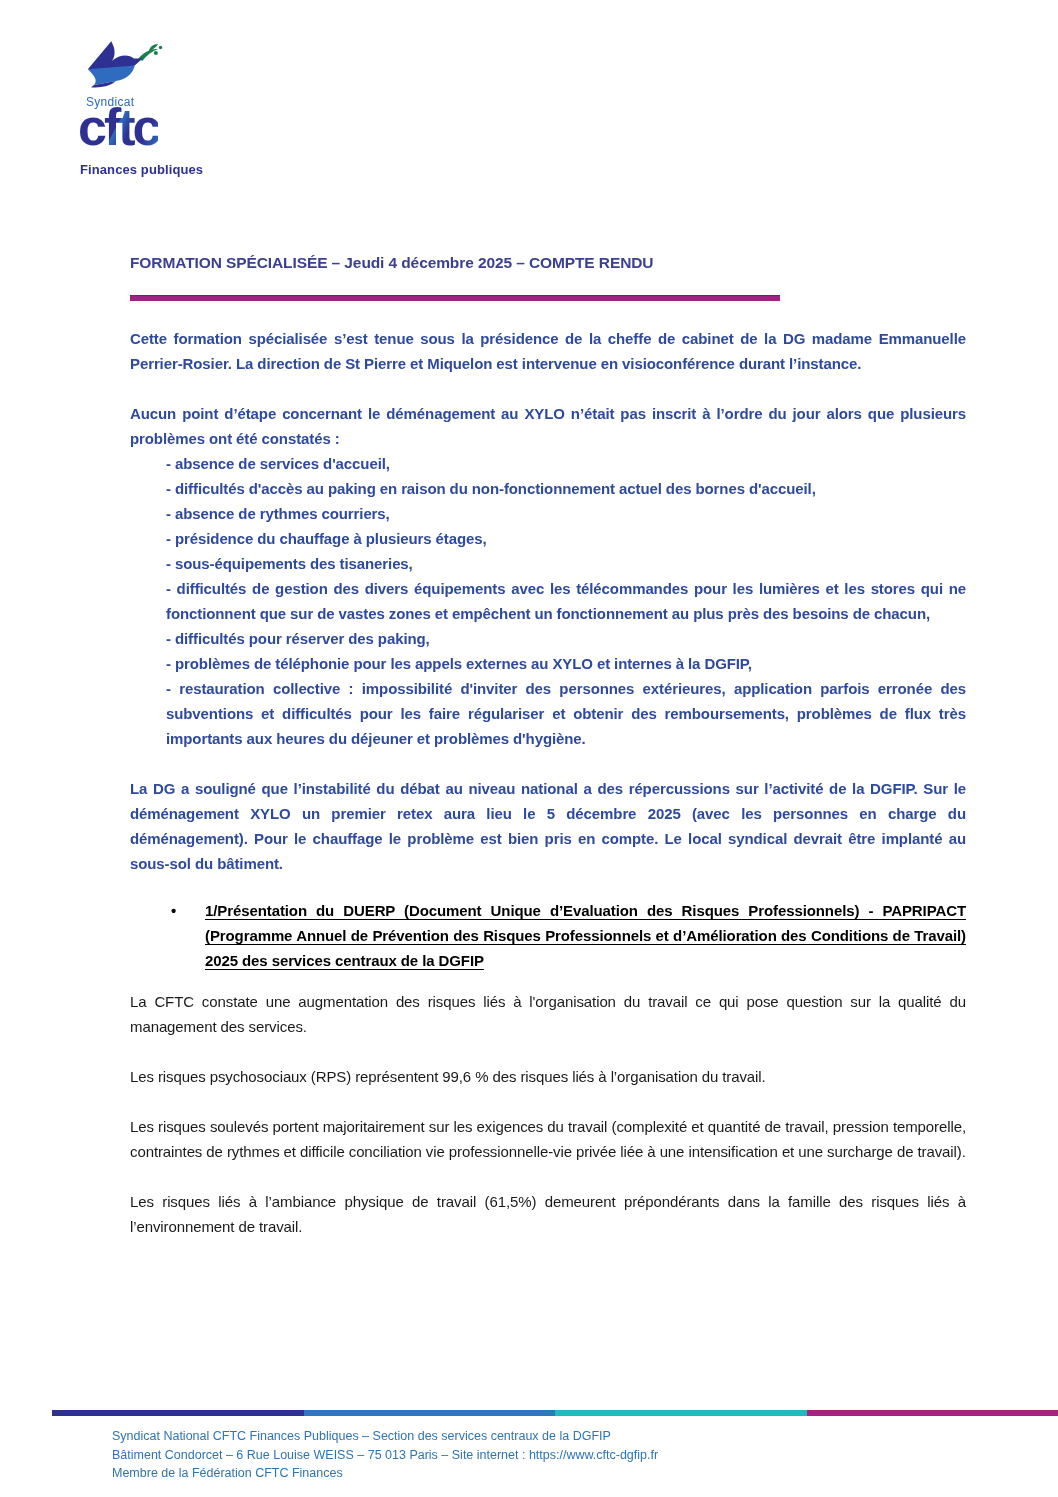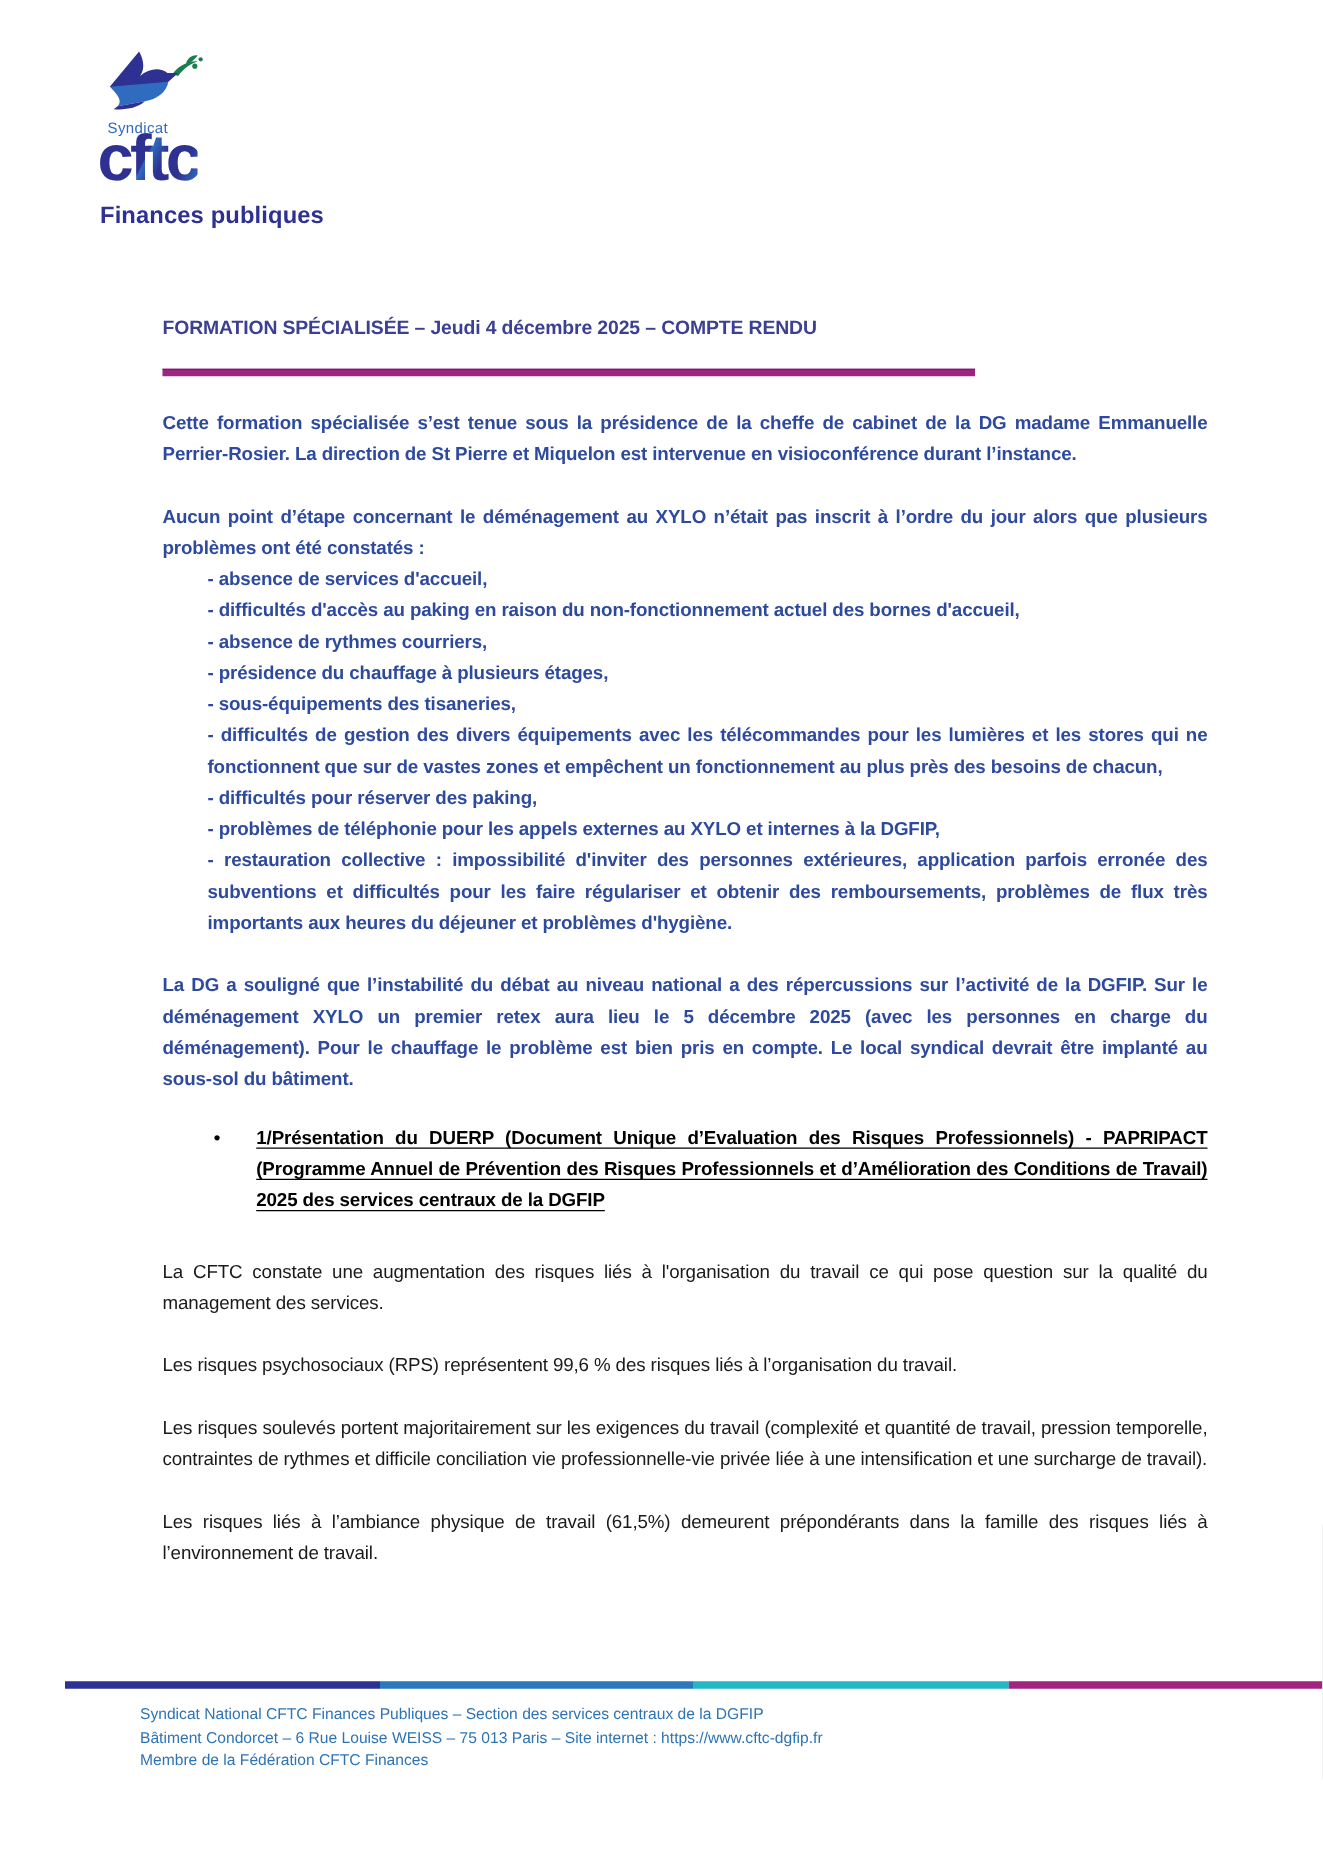"Finances publiques" .logo-tagline { font-size: 19px -> 13px }
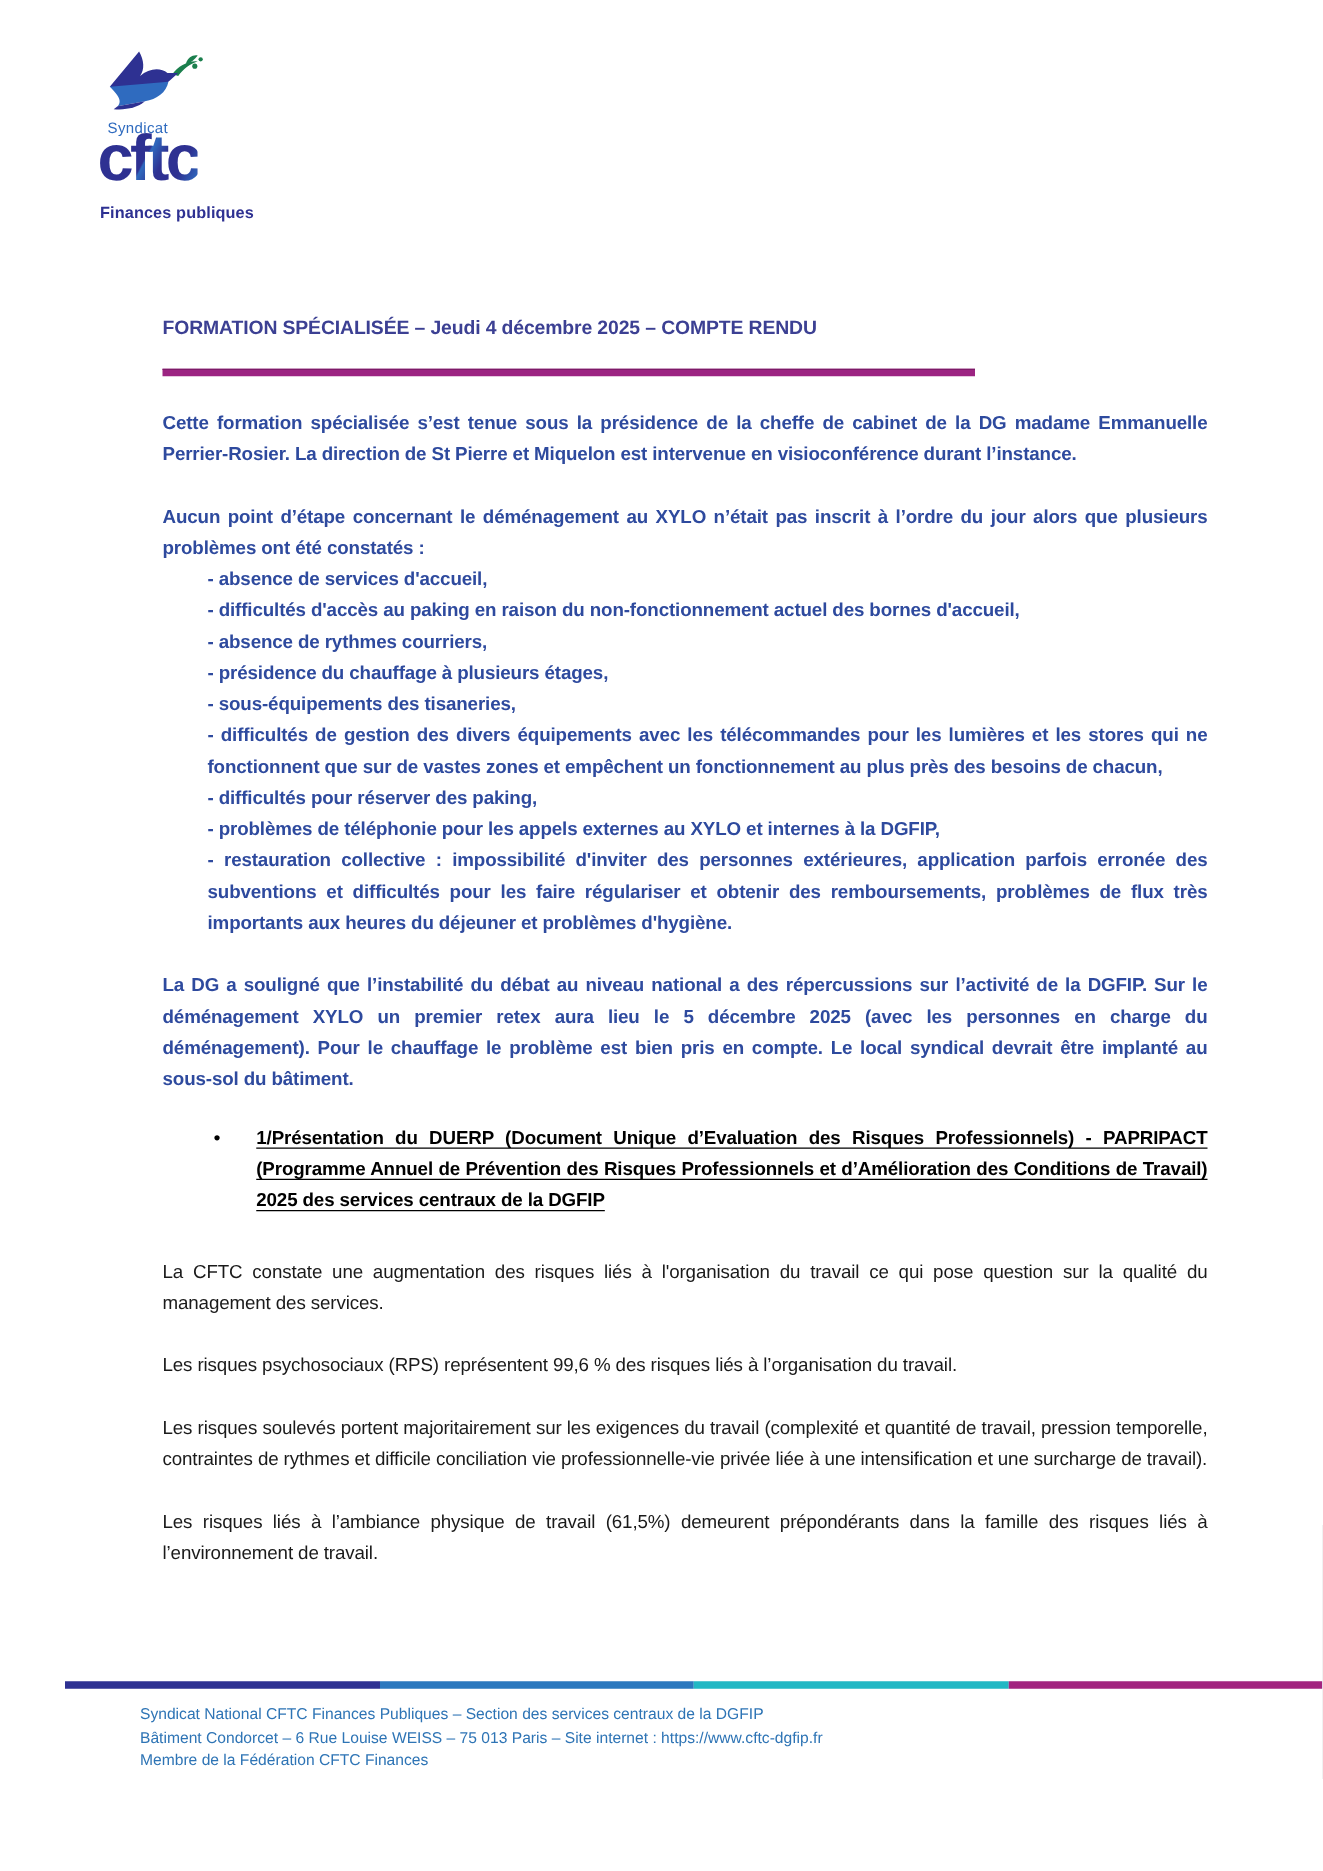"La CFTC constate une augmentation" p.black-para { margin-top: 32px -> 16px }
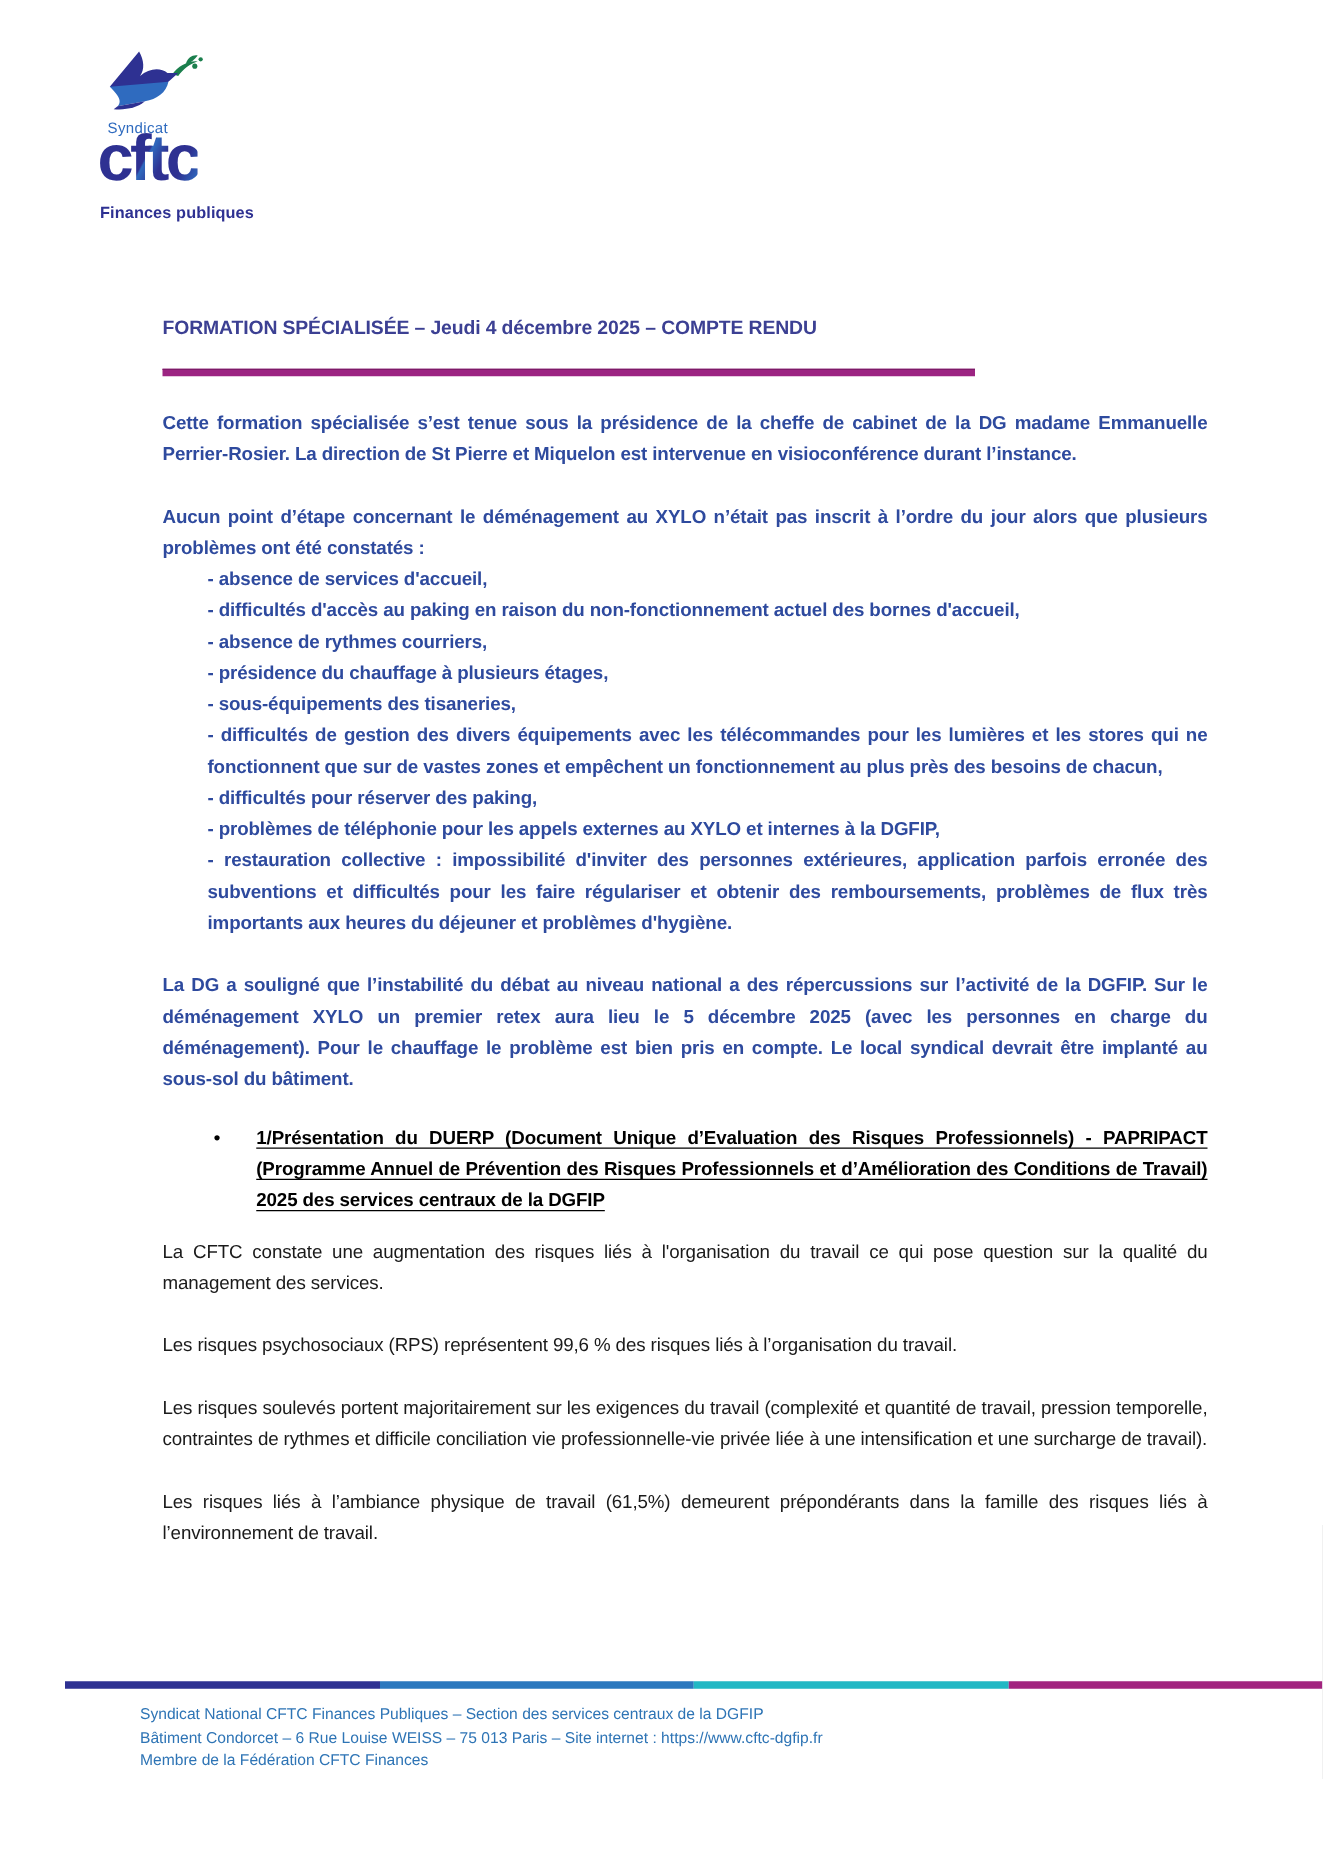"Syndicat National CFTC Finances" .footer { top: 1345px -> 1410px }
